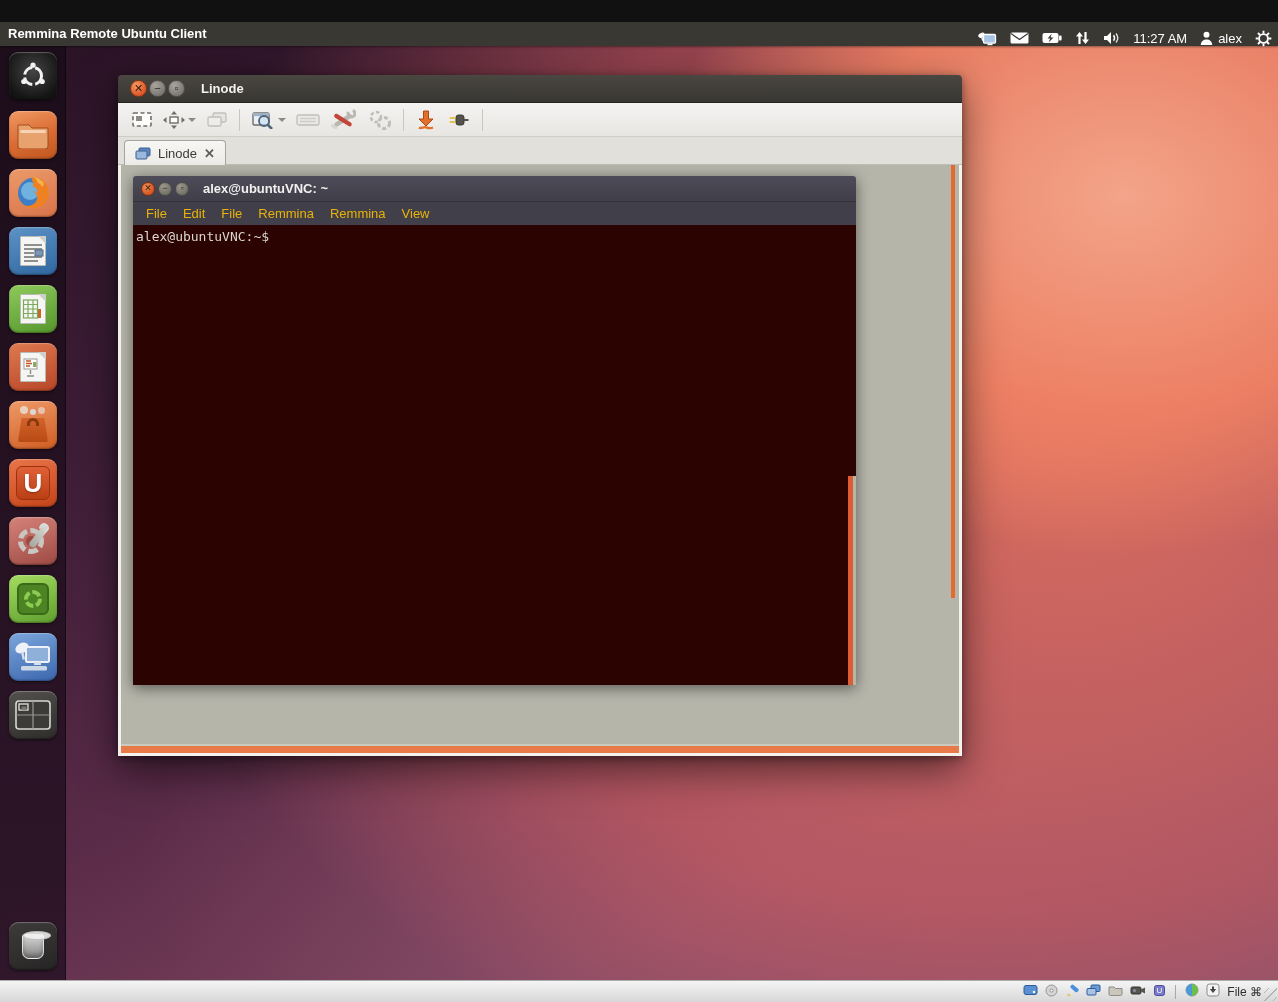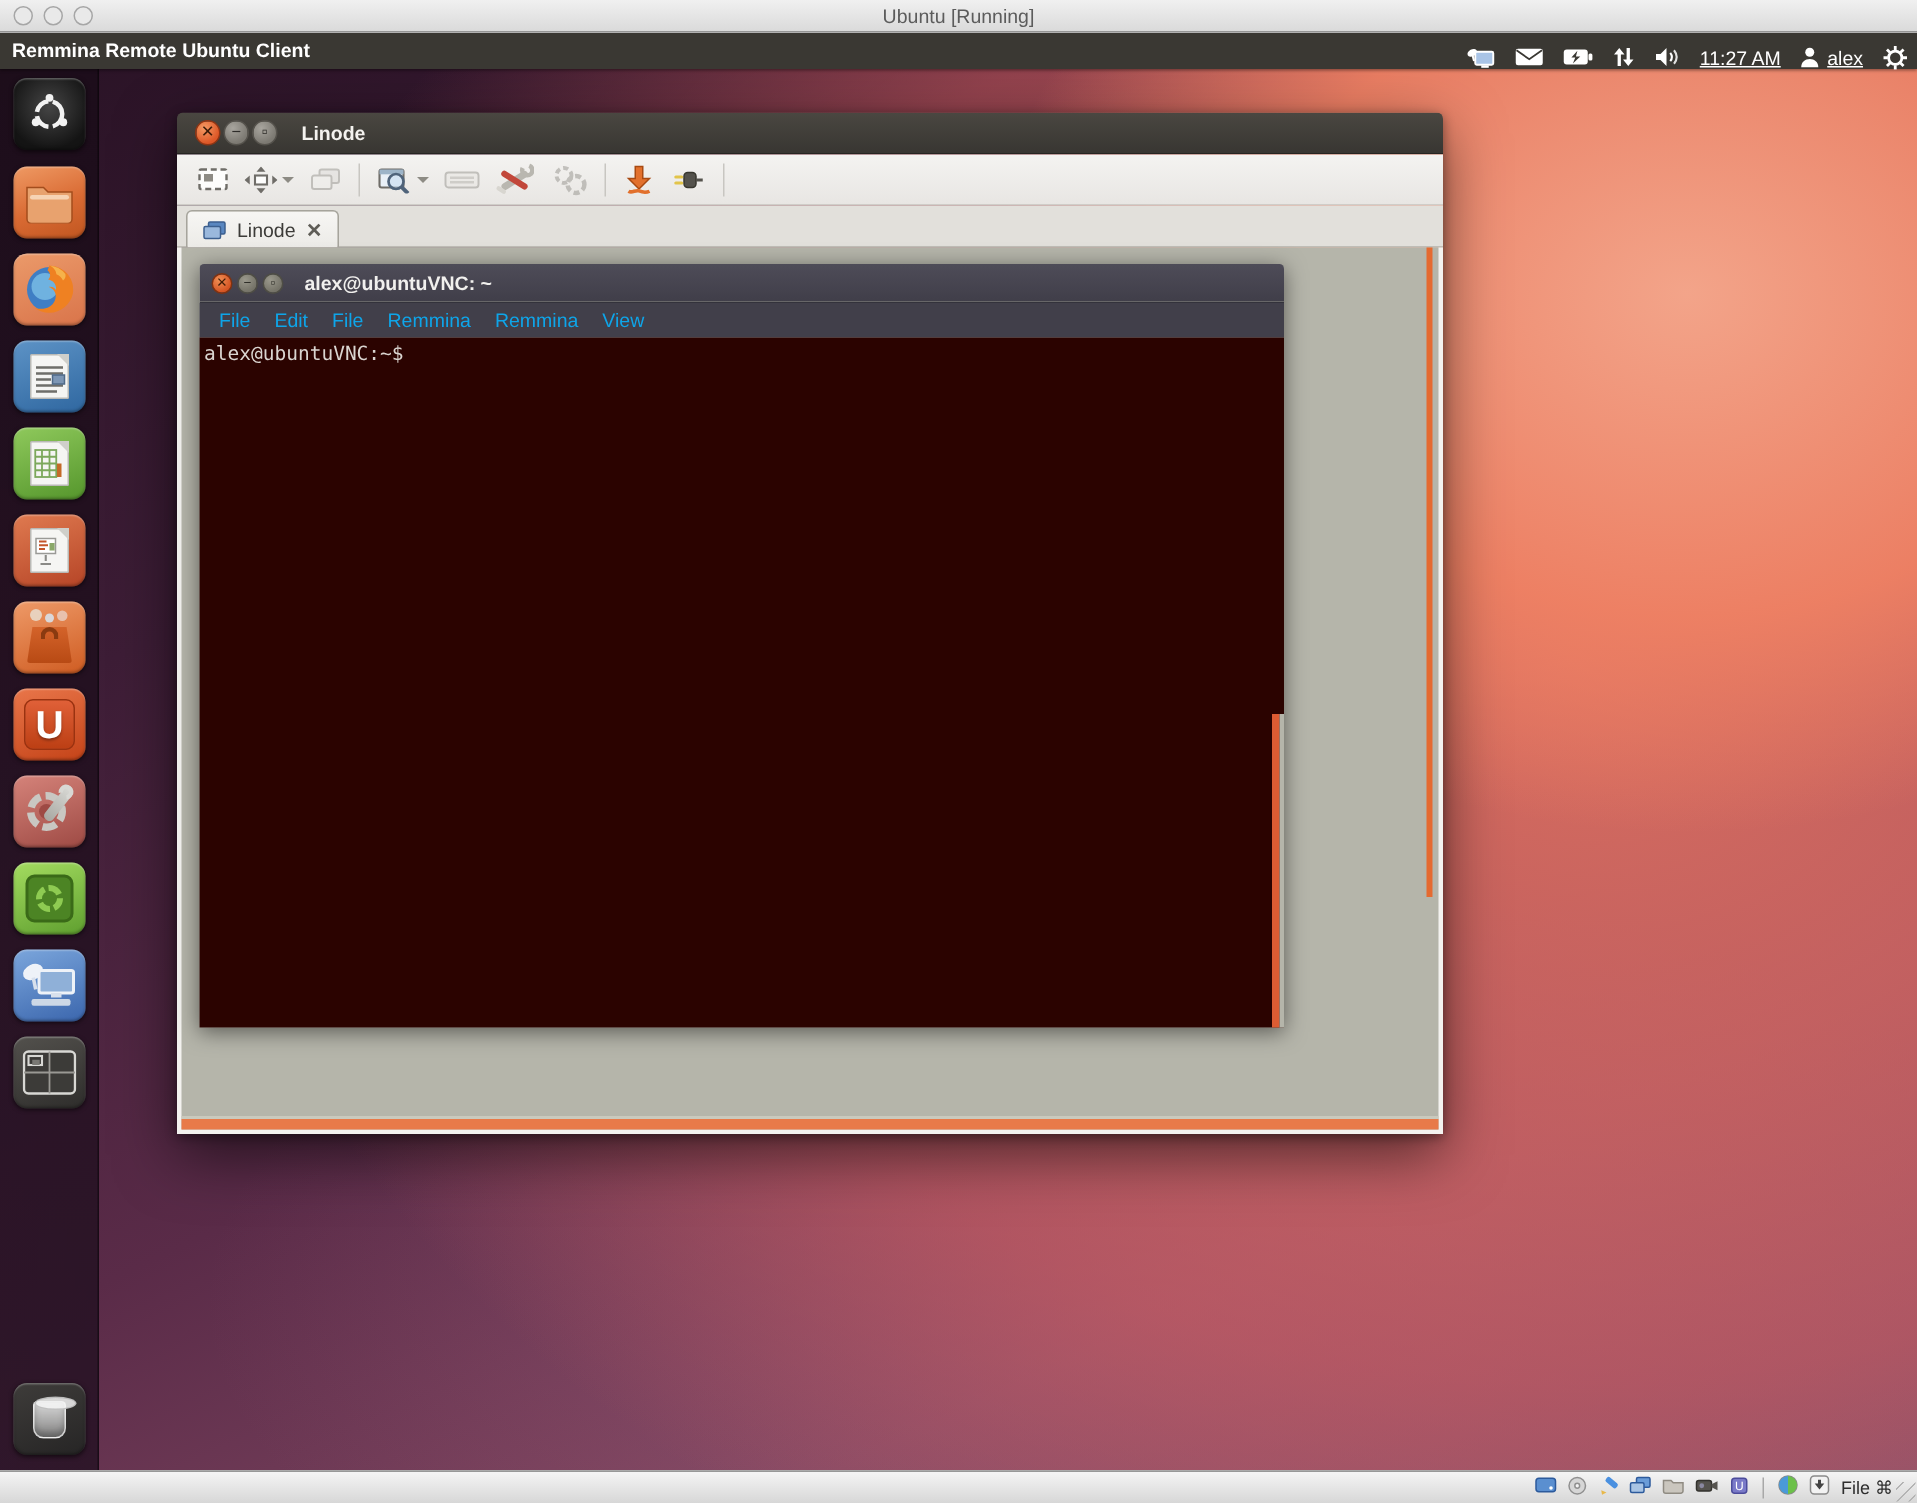"Ubuntu [Running]" div.macos-titlebar { html: <div> <span></span> <span></span> <span></span> <div>Ubuntu [Running]</div> </div> -> none }
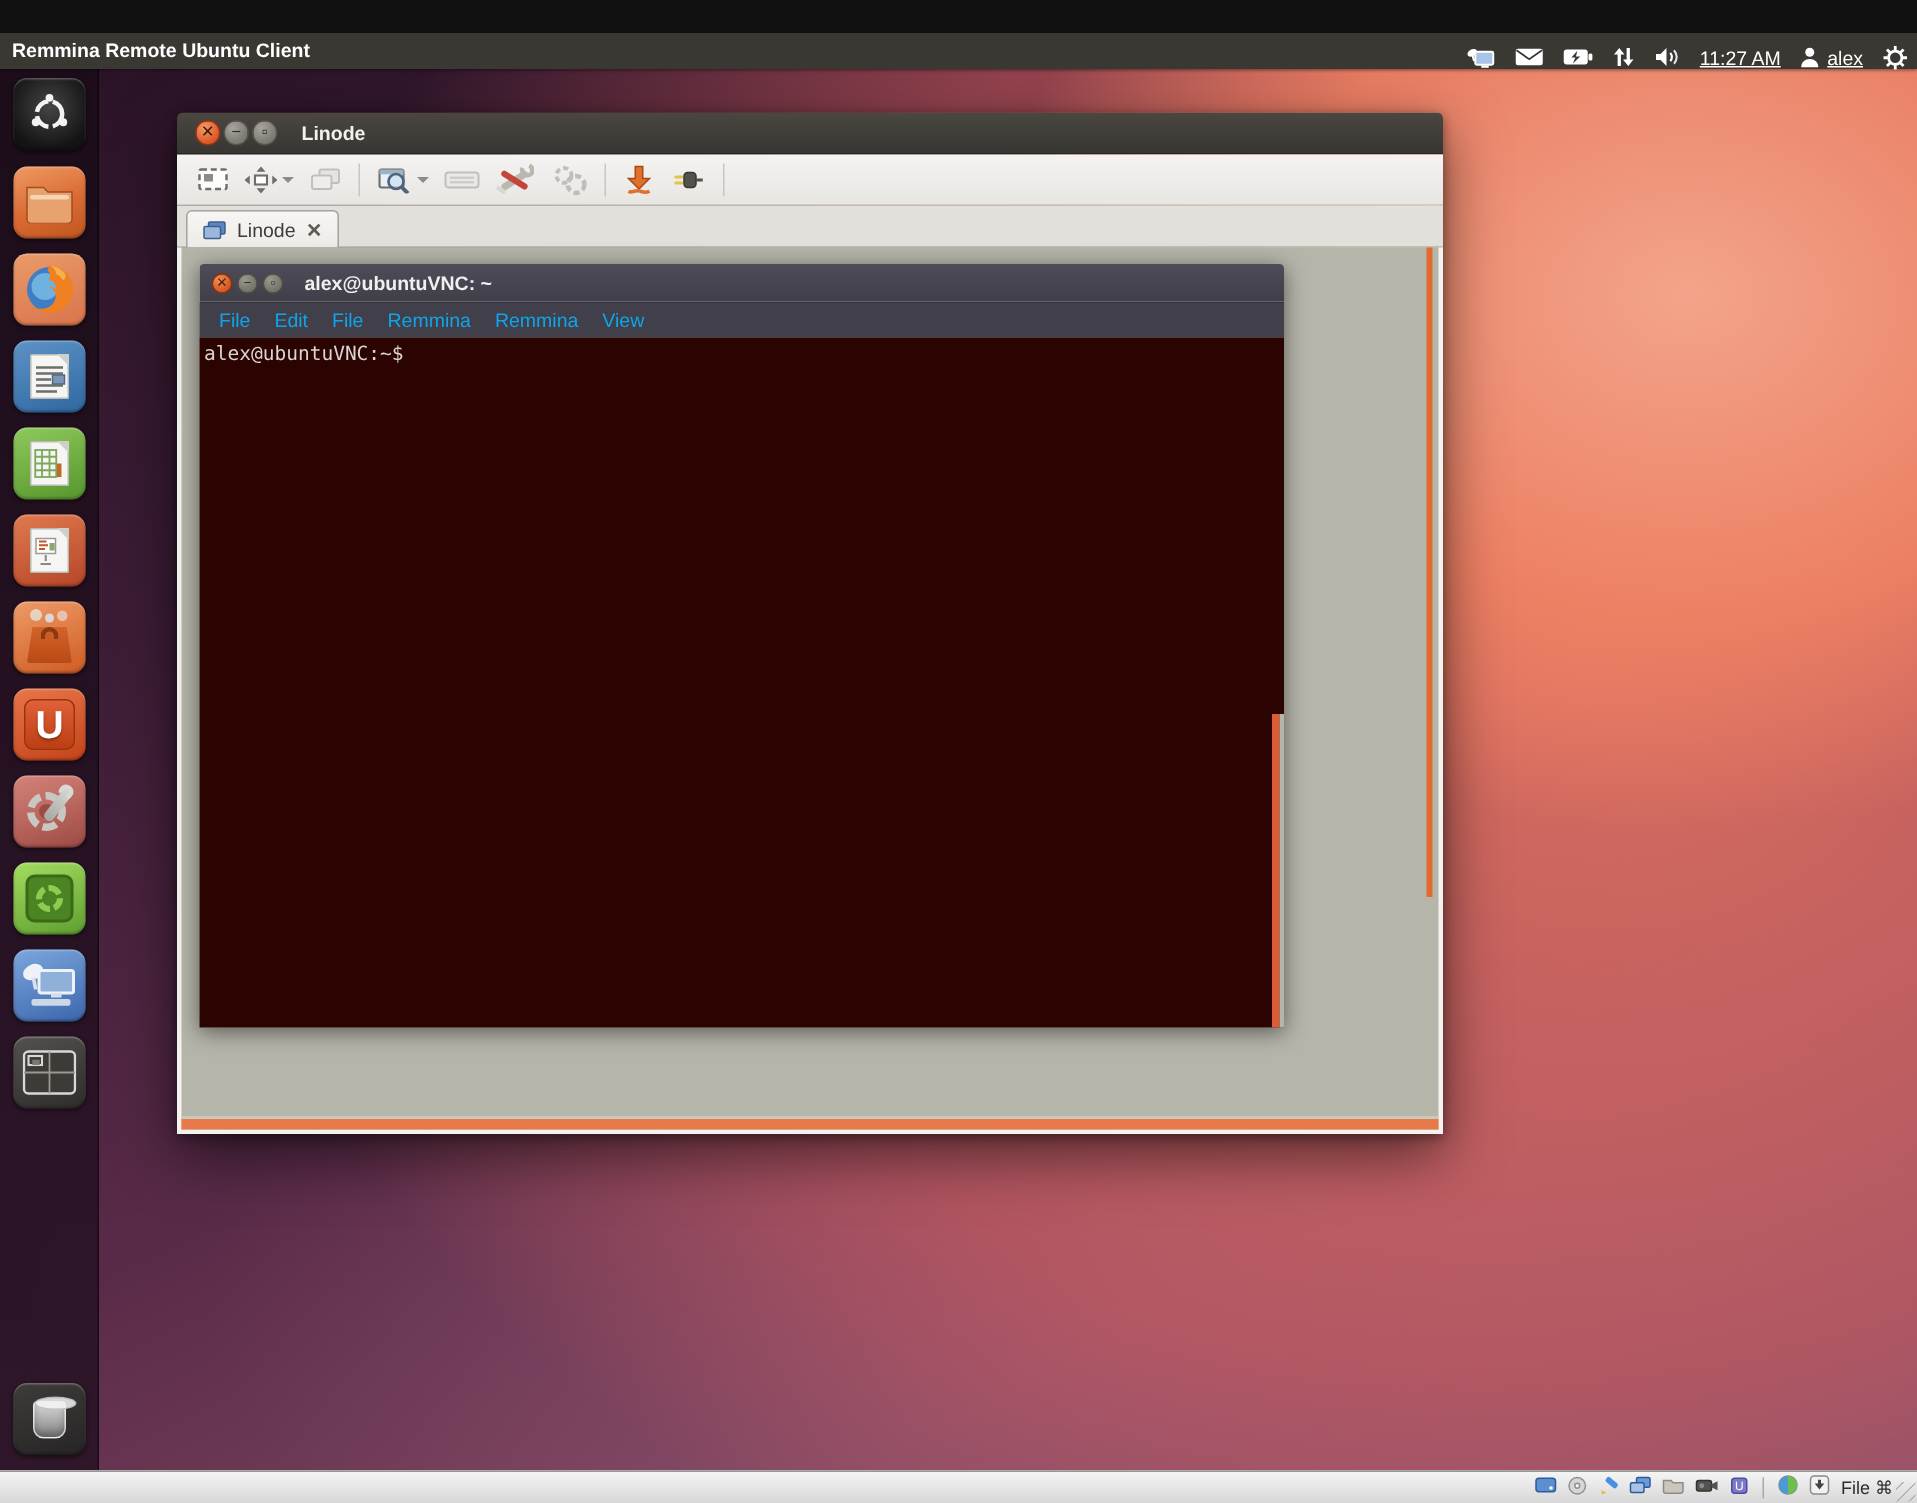"11:27 AM" .panel-right { text-decoration: underline -> none }
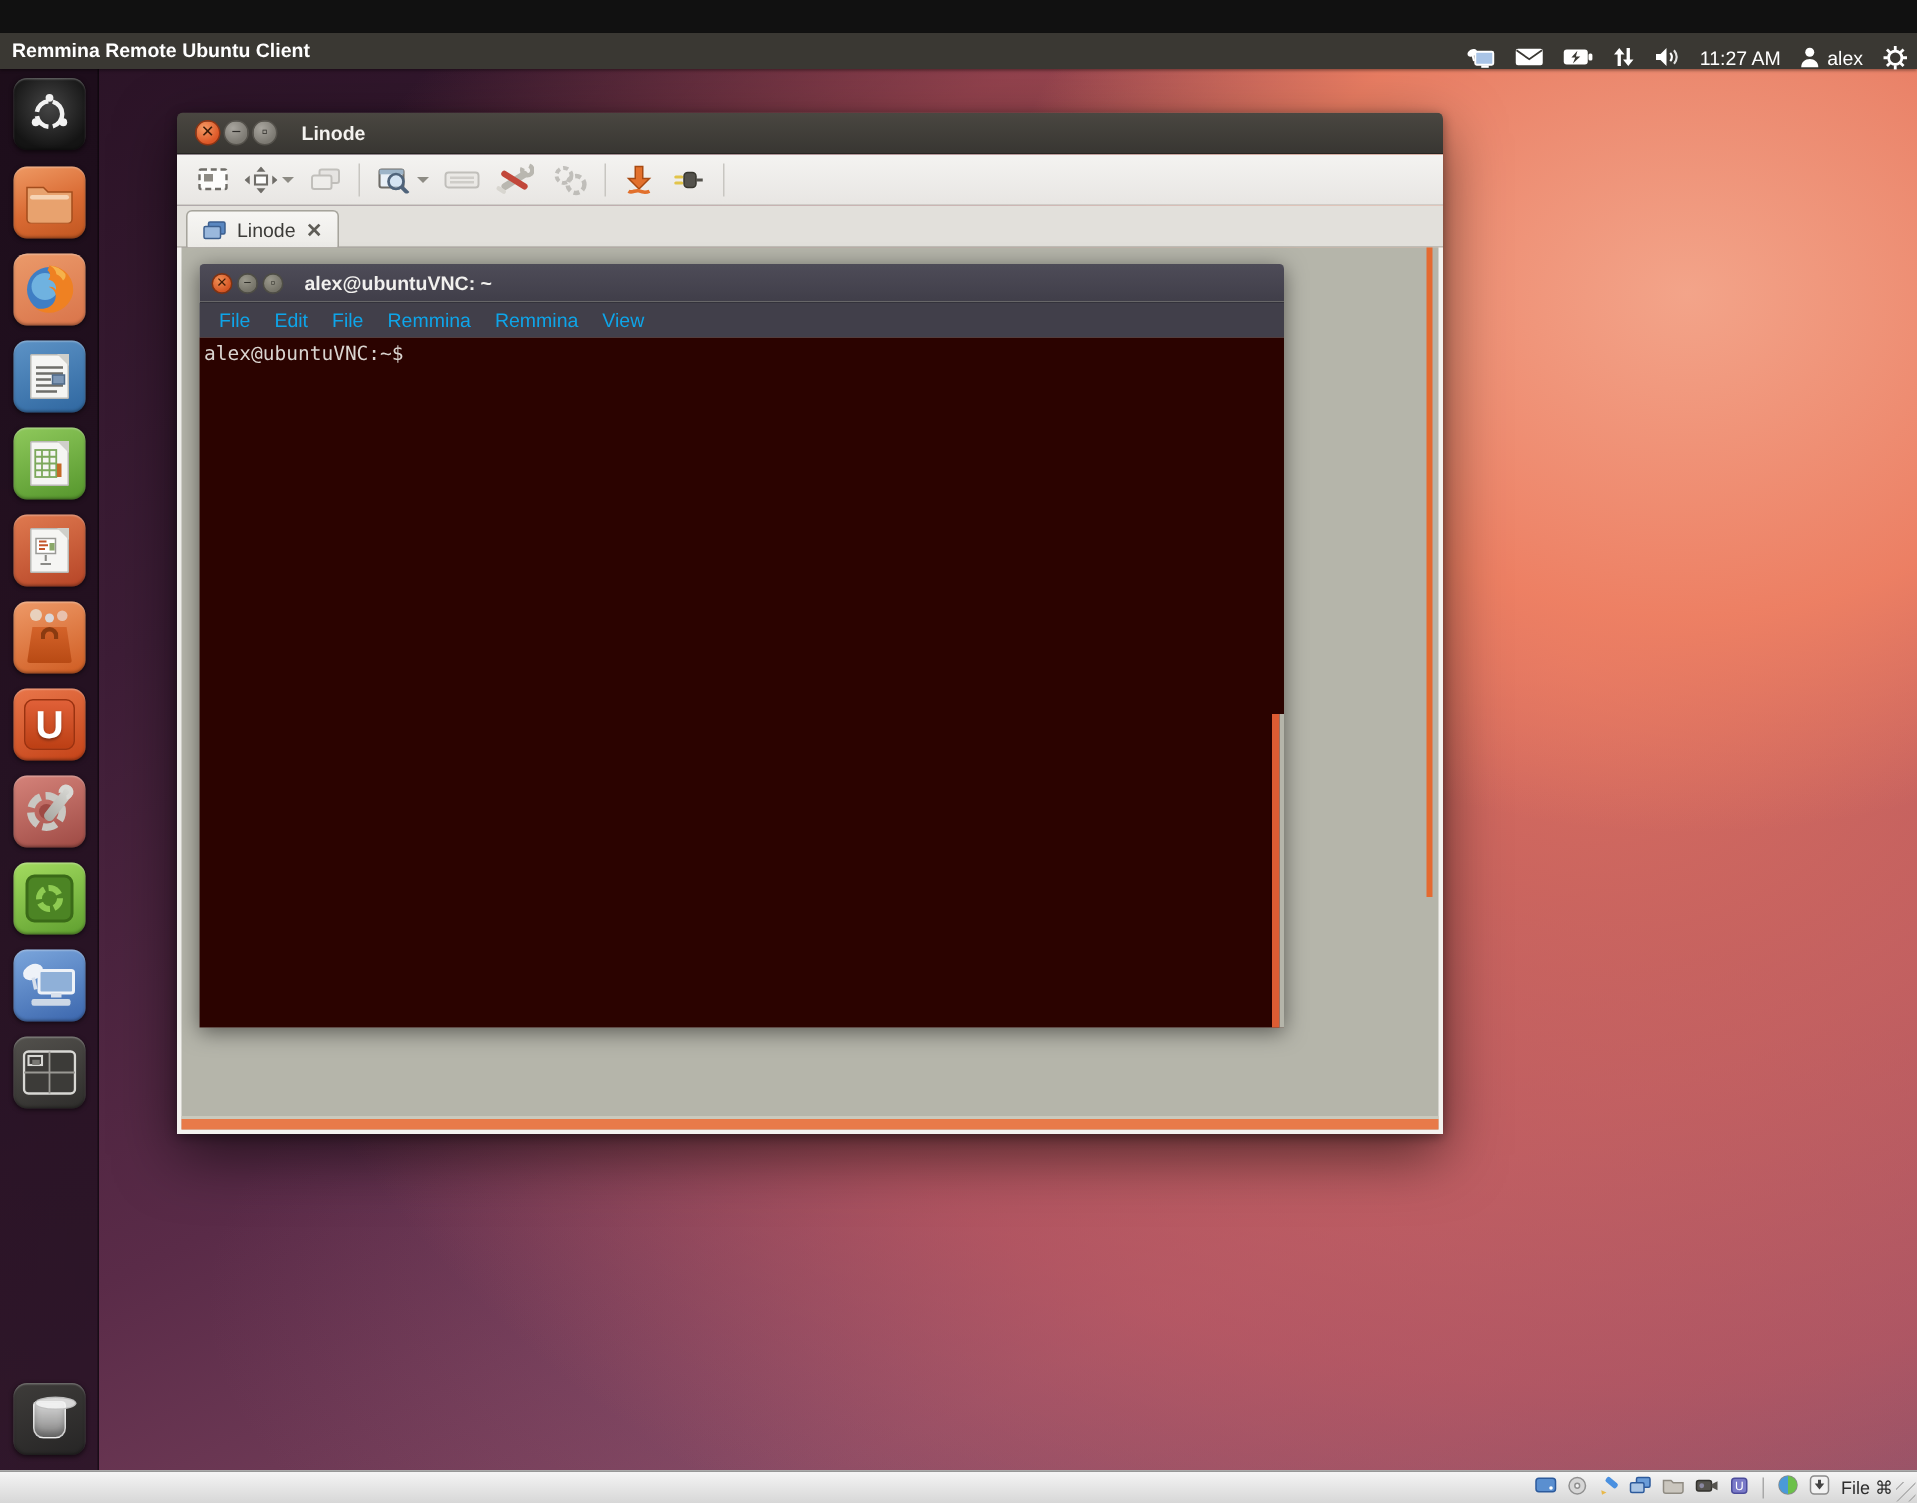"File" .mitem { color: #0ea5e9 -> #eab308 }
